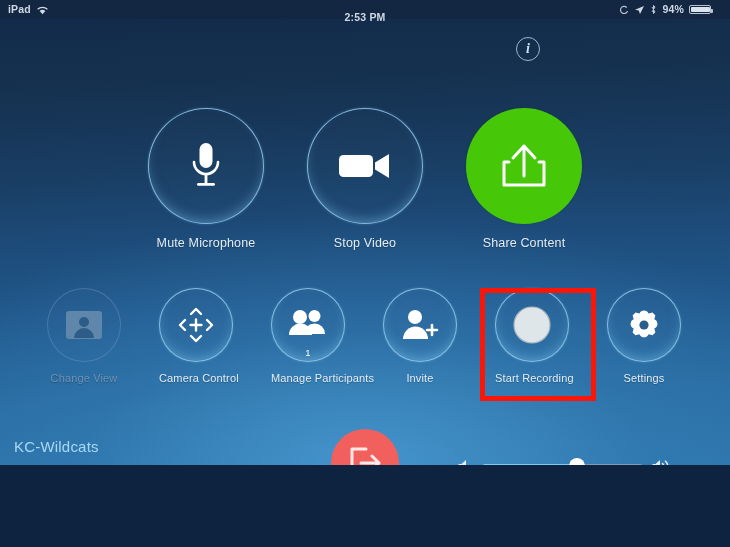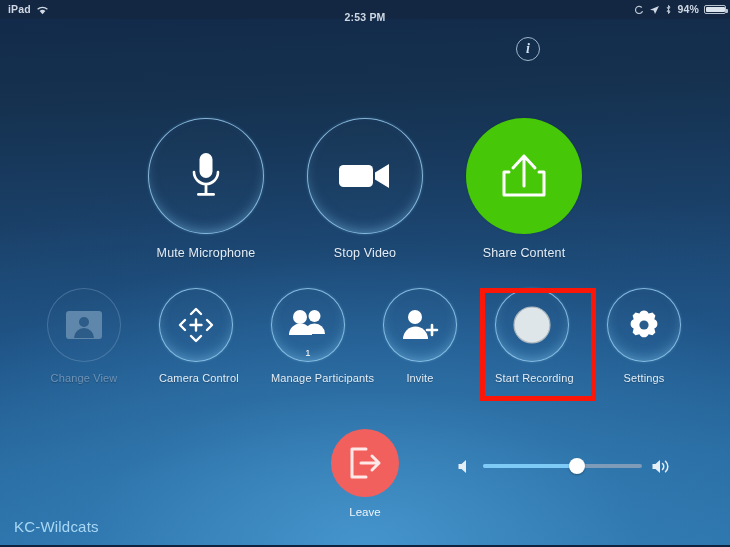"iPad" #screen { height: 545px -> 465px }
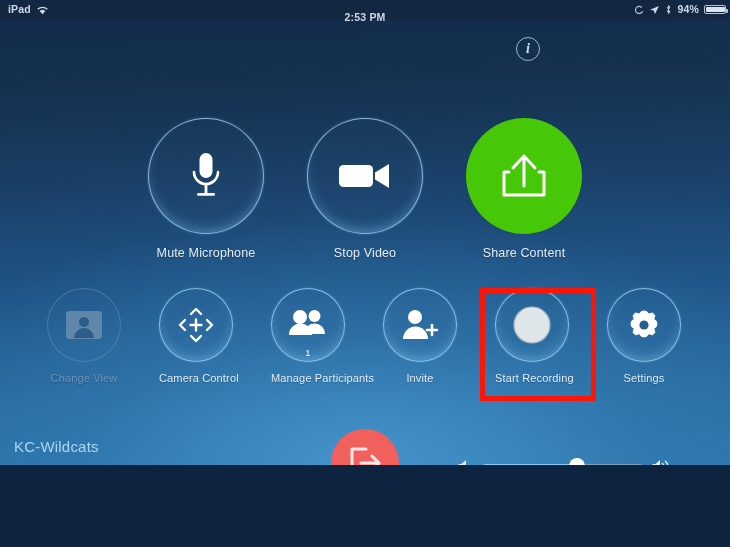"94%" #sb-right { right: 4px -> 19px }
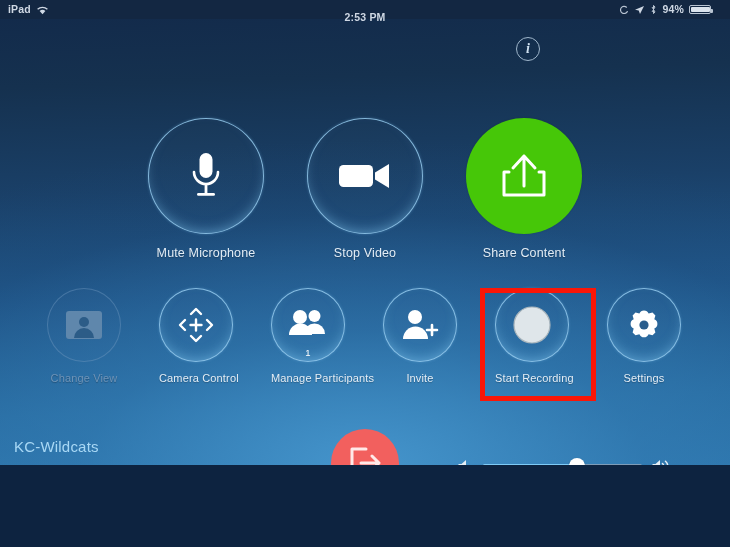"Mute Microphone" .r1 { top: 118px -> 108px }
